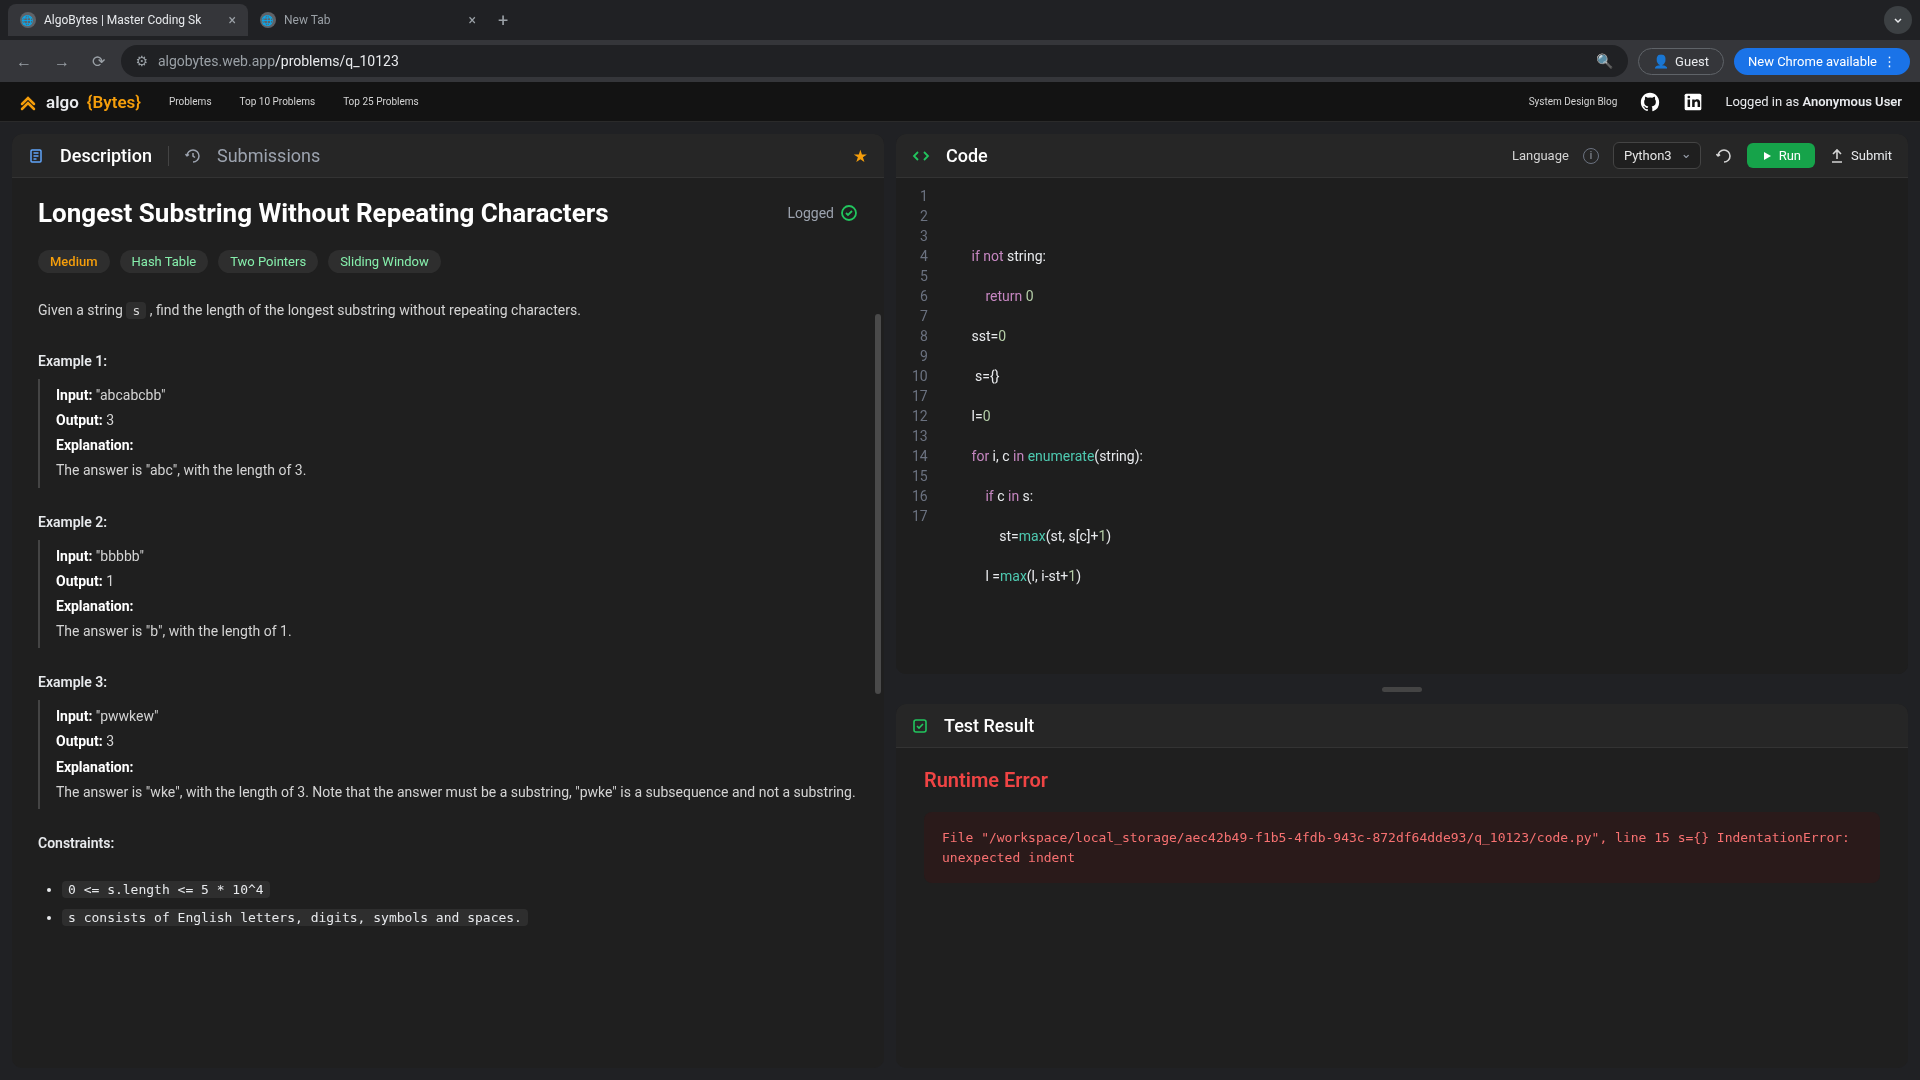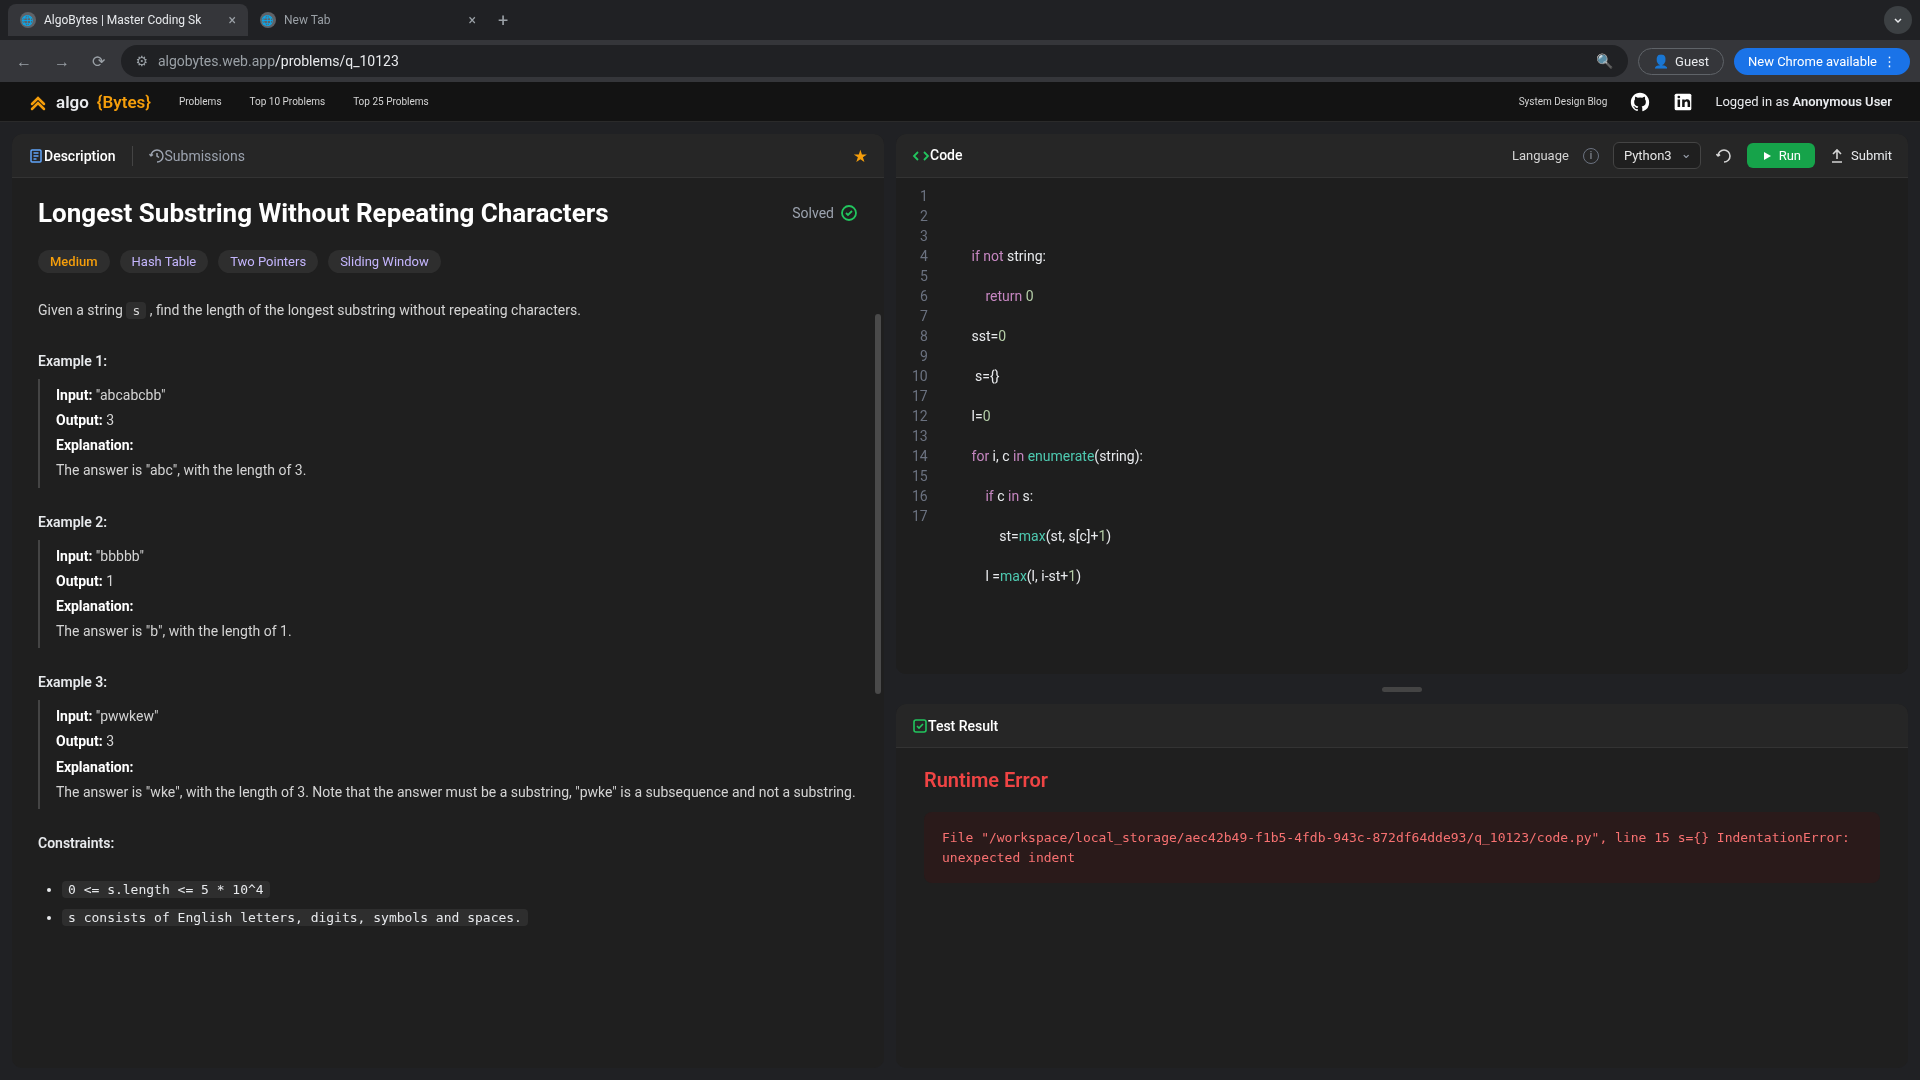"algo" .app-header { padding: 0 28px -> 0 18px }
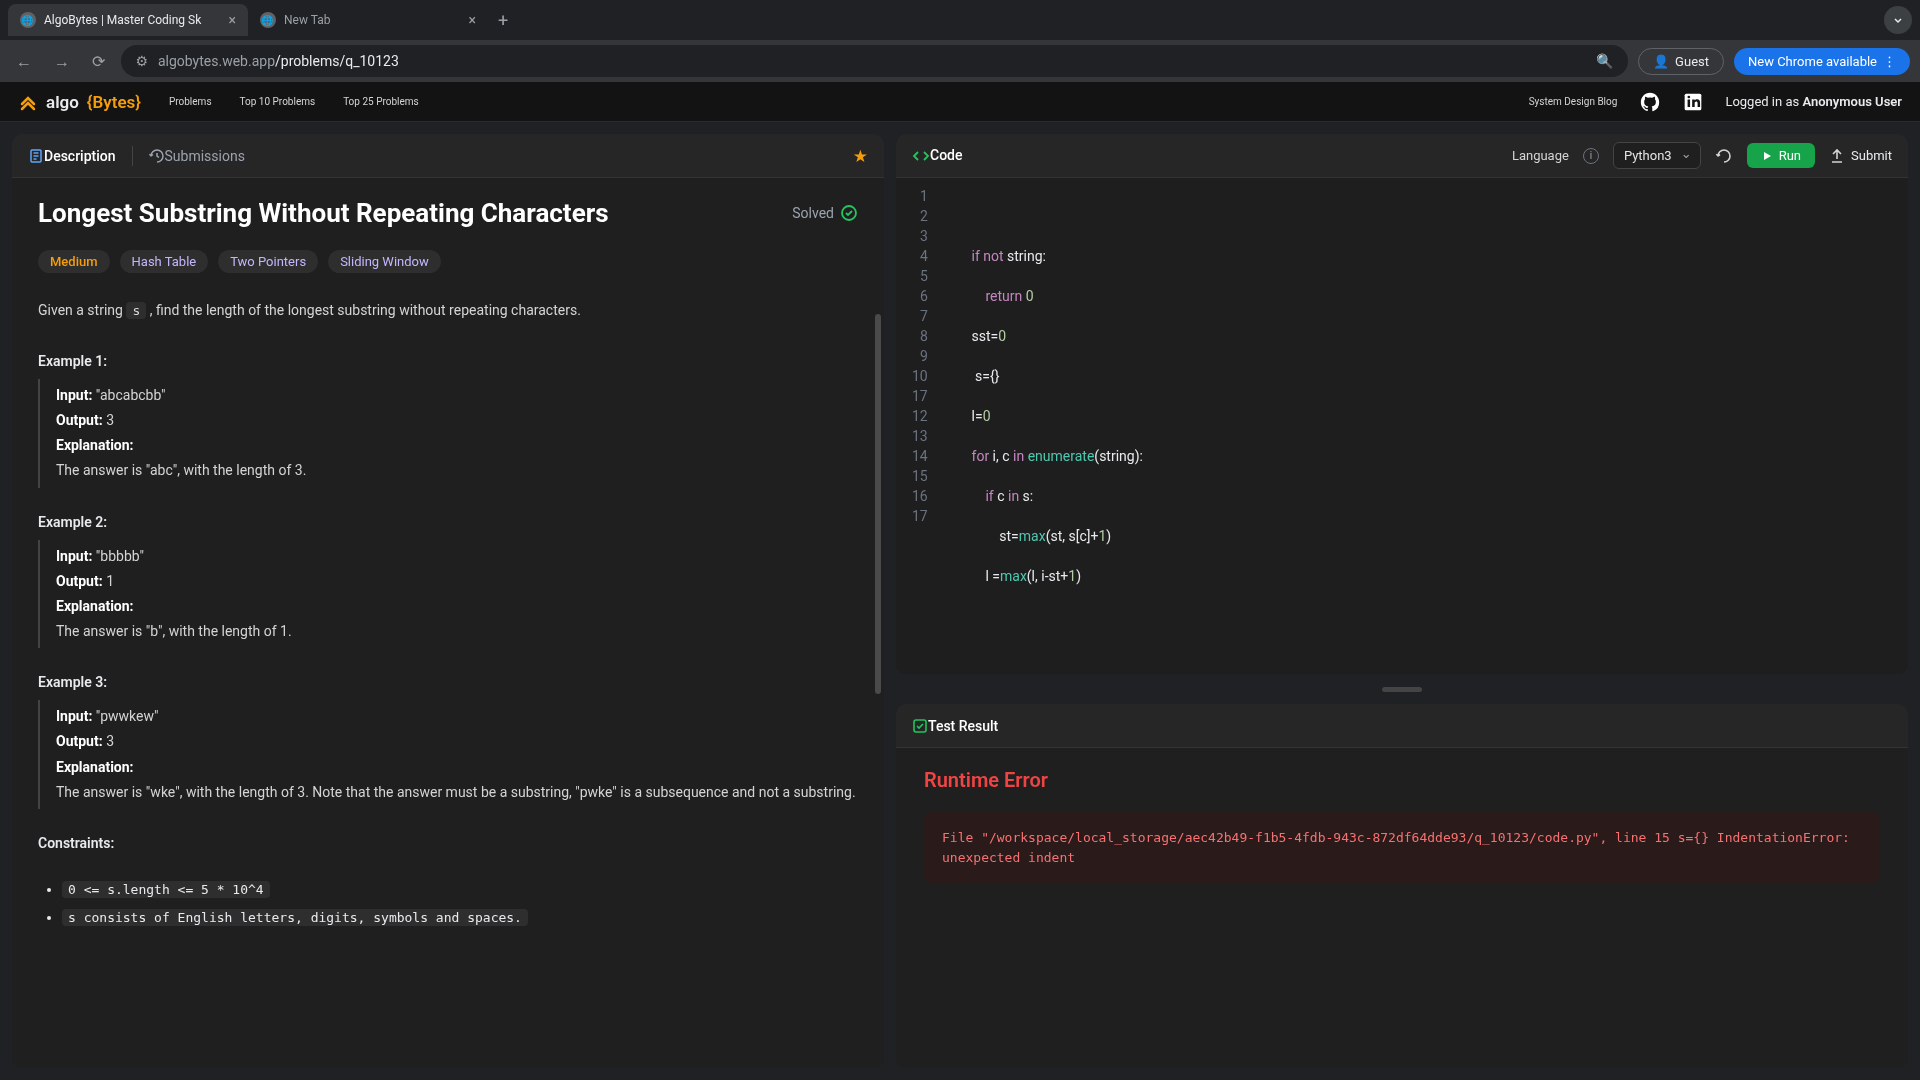"Description" .ph-tab { align-items: flex-start -> center; font-size: 14px -> 18px; gap: 0 -> 16px }
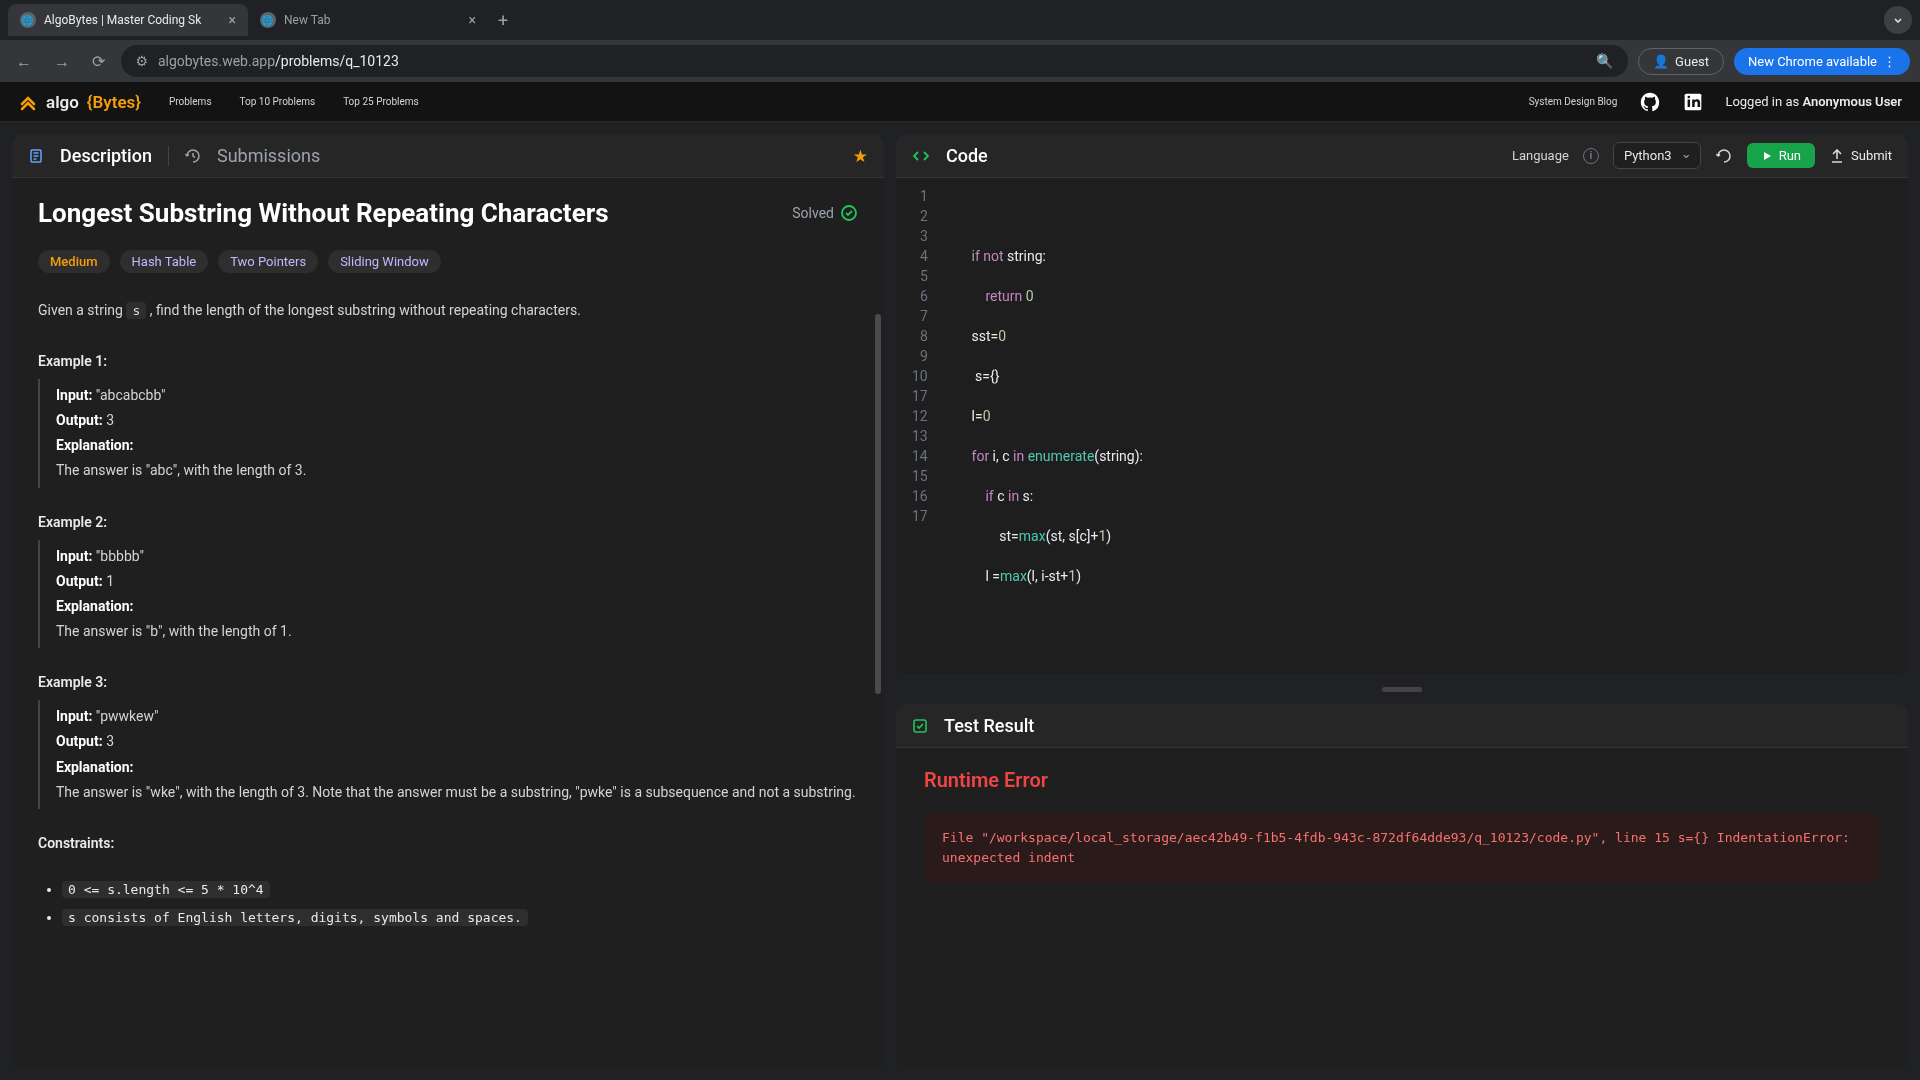"Solved" span { text: Solved -> Logged }
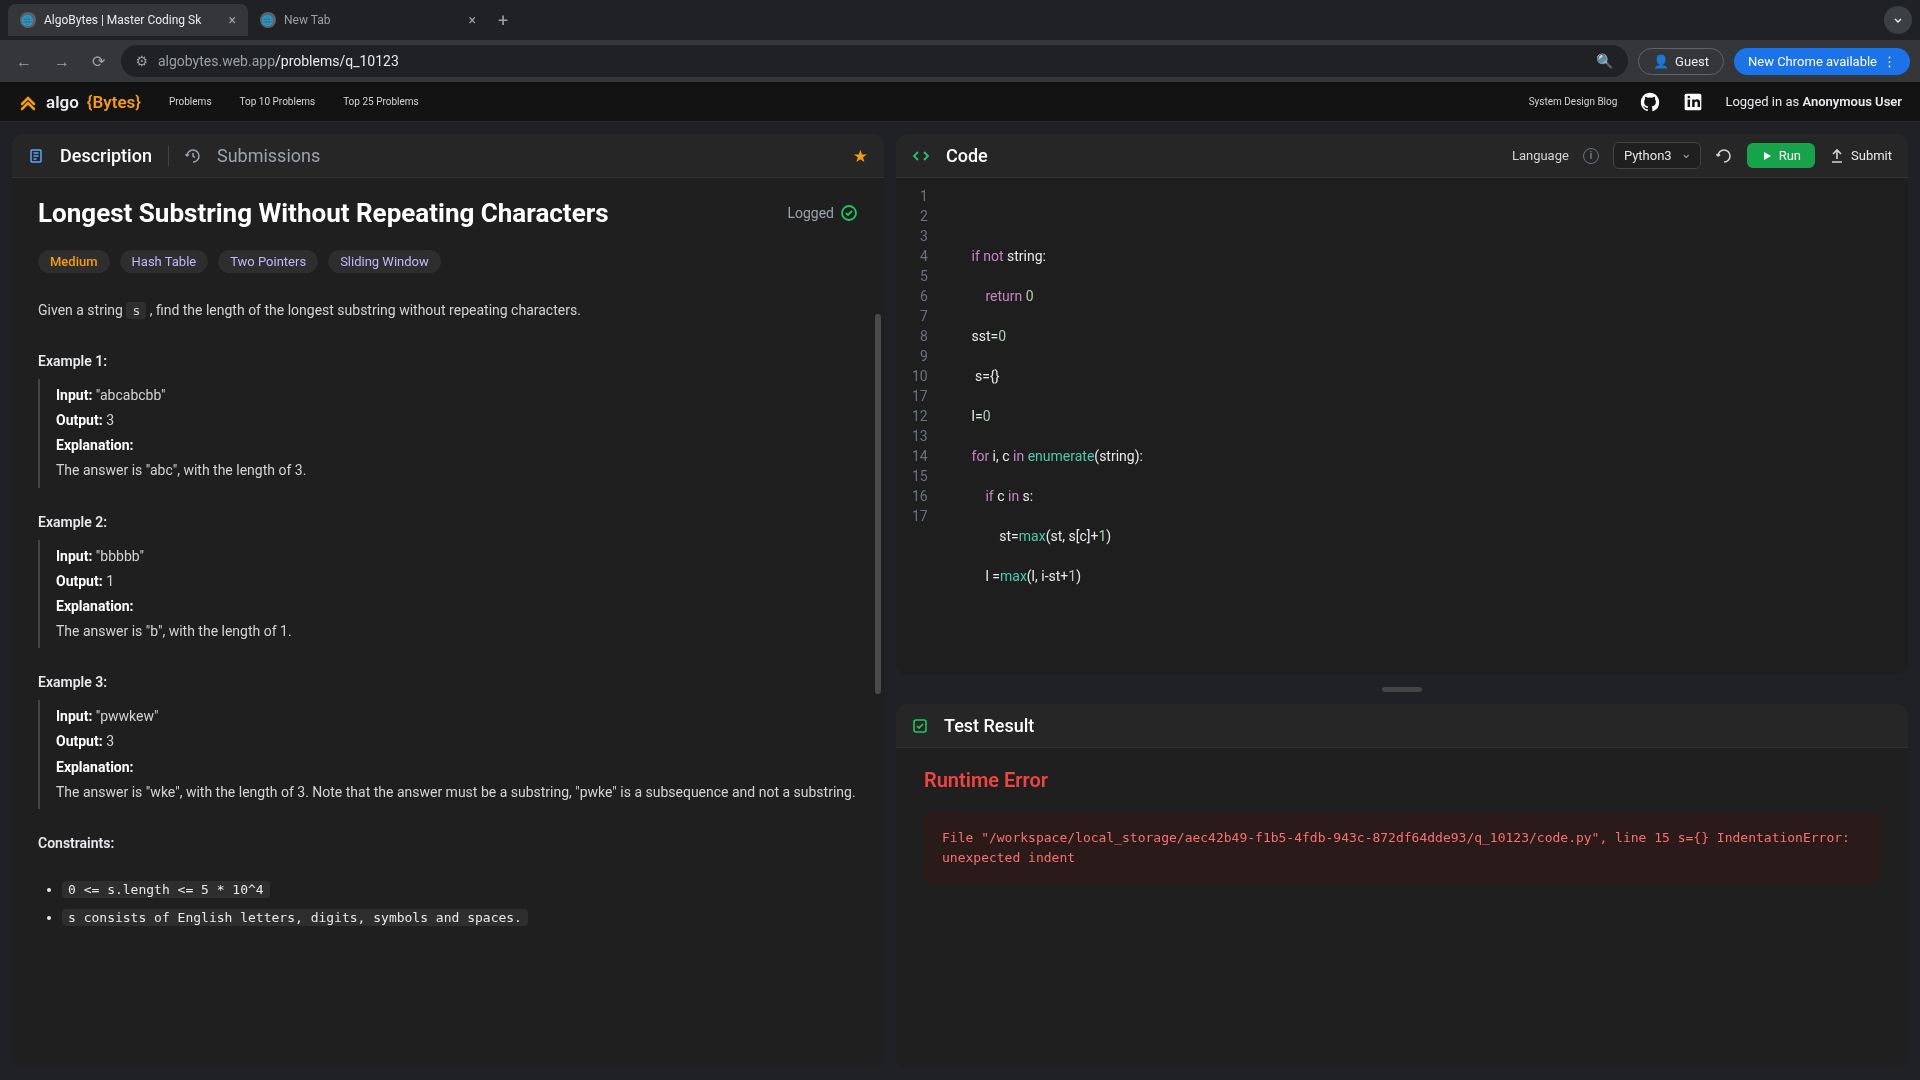"Hash Table" .tag { color: #c4b5fd -> #86efac }
